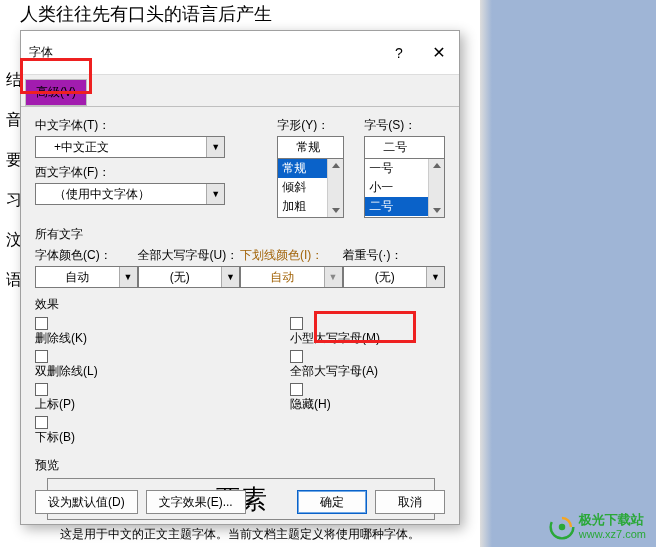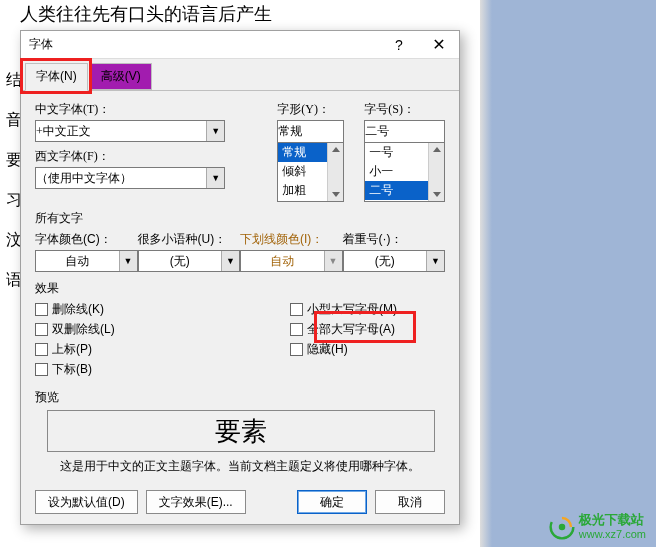"字体" .titlebar { height: 28px -> 44px }
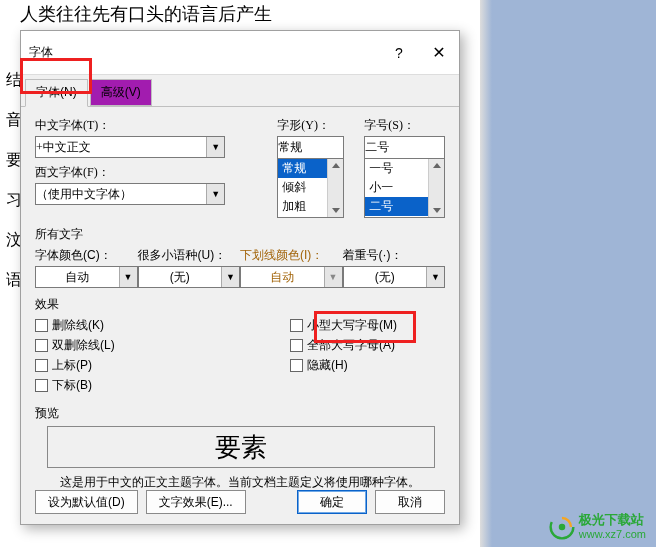"字体(N)" div.tab { html: <div>字体(N)</div> -> none }
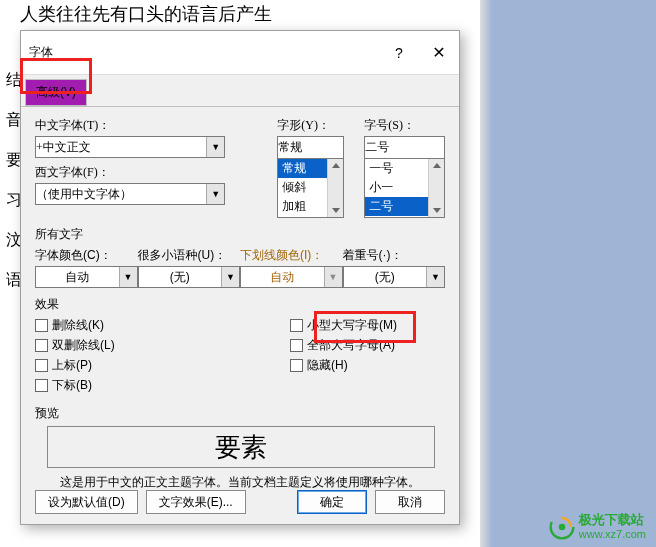"中文字体(T)：" div.row { font-family: Liberation Serif, serif -> none }
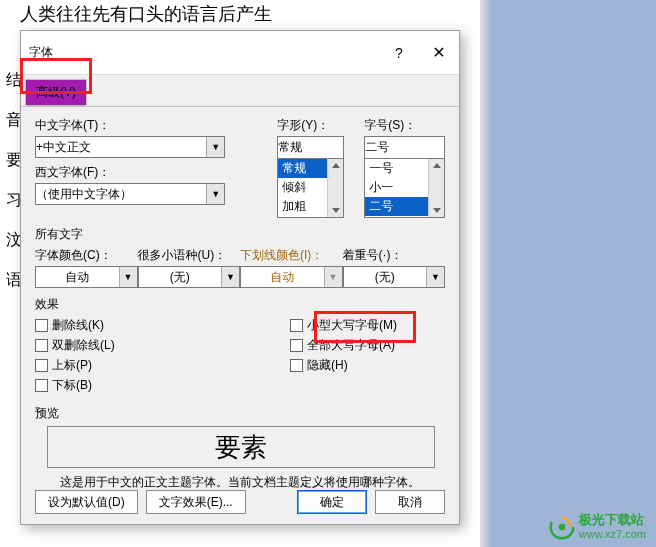"+中文正文" .combo .text { padding: 2px 0 -> 2px 18px }
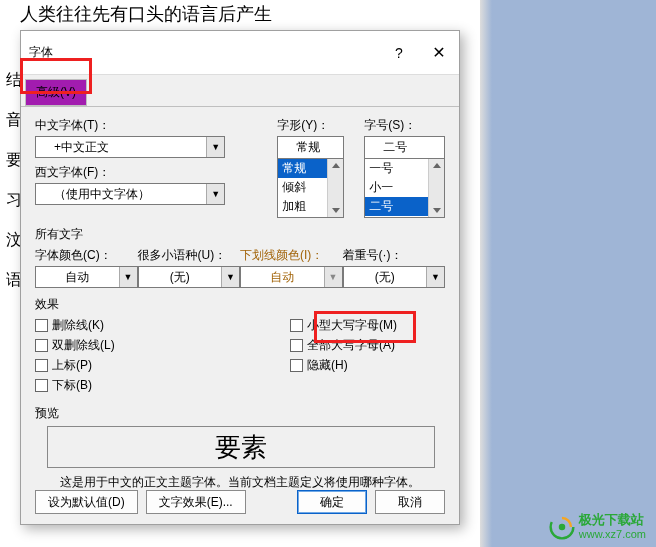"很多小语种(U)：" div.label { text: 很多小语种 -> 全部大写字母 }
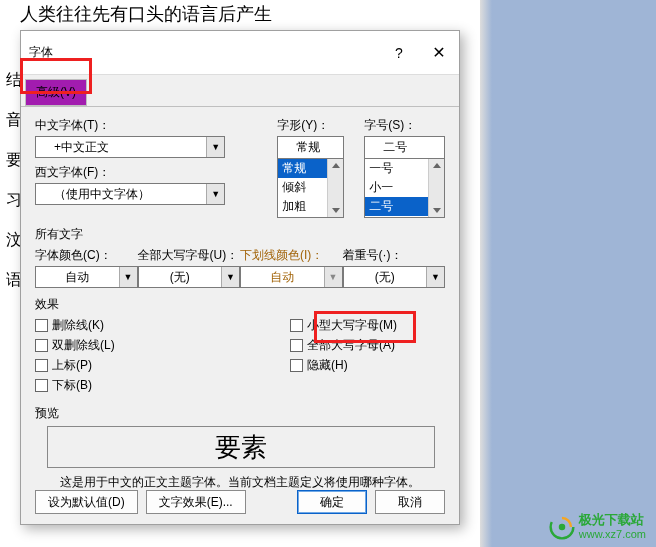"删除线(K)" .checkbox-row { align-items: center -> none; flex-direction: none -> column }
